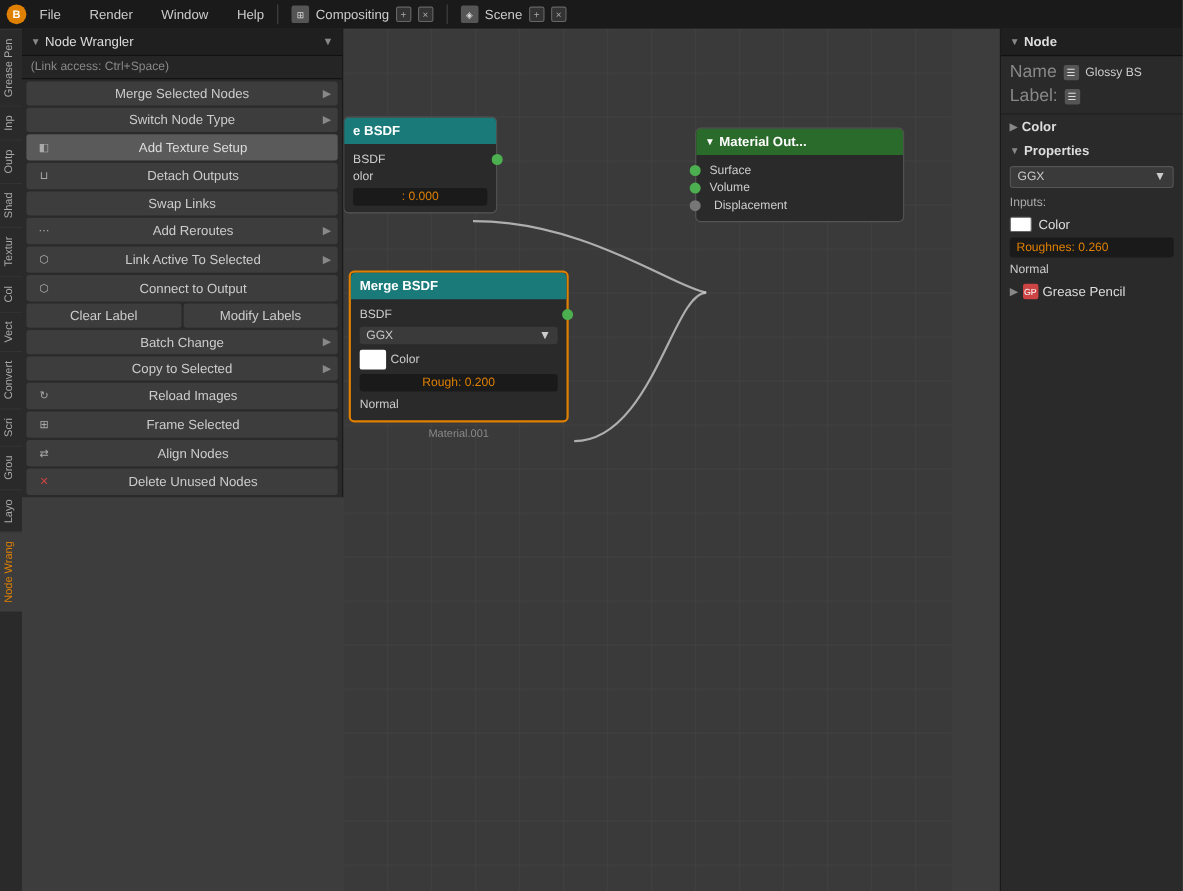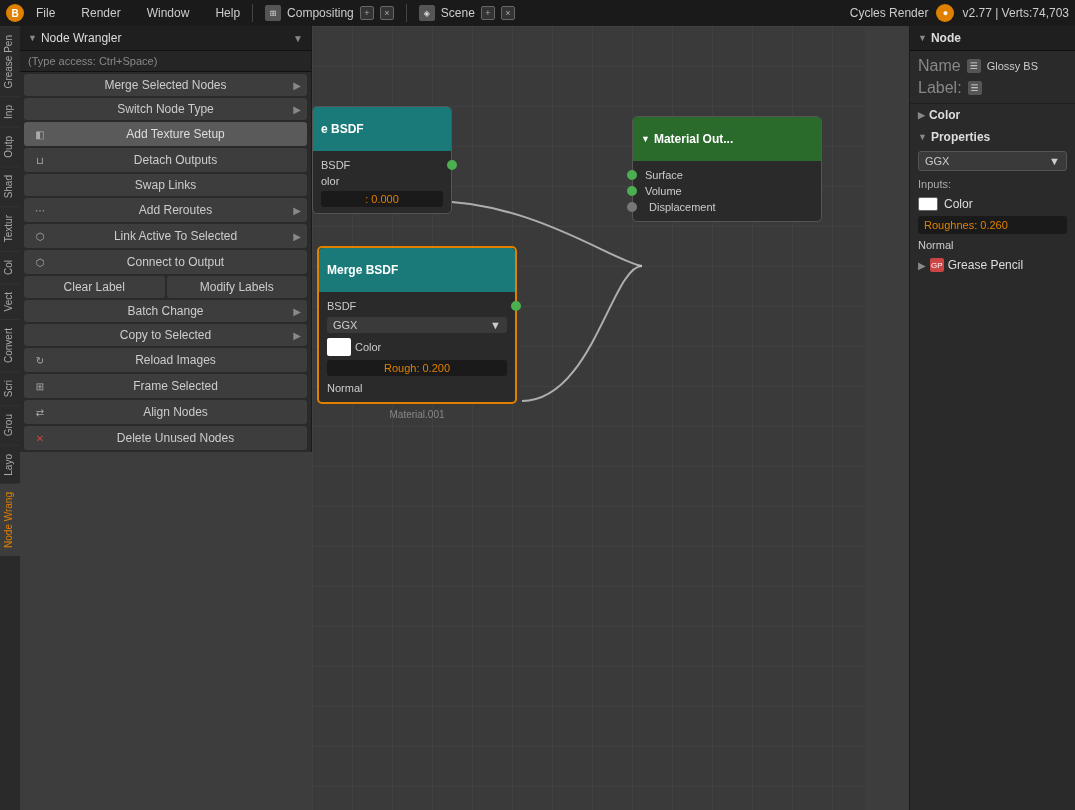"Cycles Render" div.top-bar-right { html: <div> <span>Cycles Render</span> <span>●</span> <span>v2.77 | Verts:74,703</span> </div> -> none }
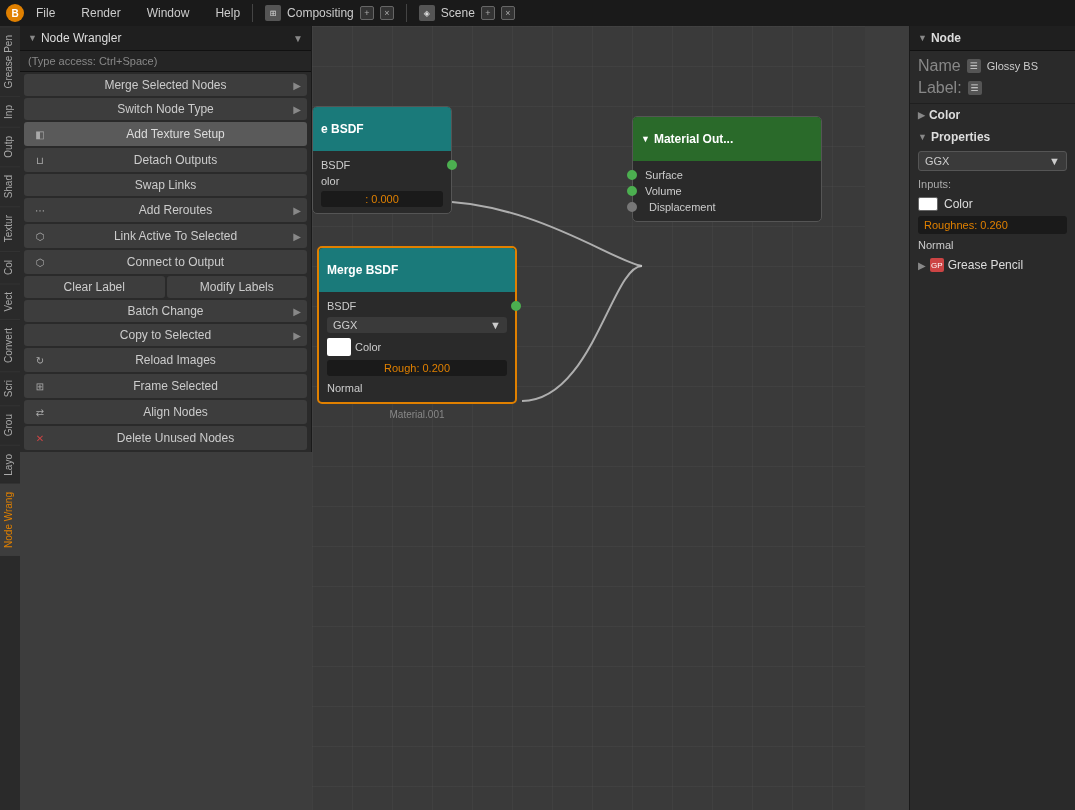"(Type access: Ctrl+Space)" div.nw-subtitle { text: Type -> Link }
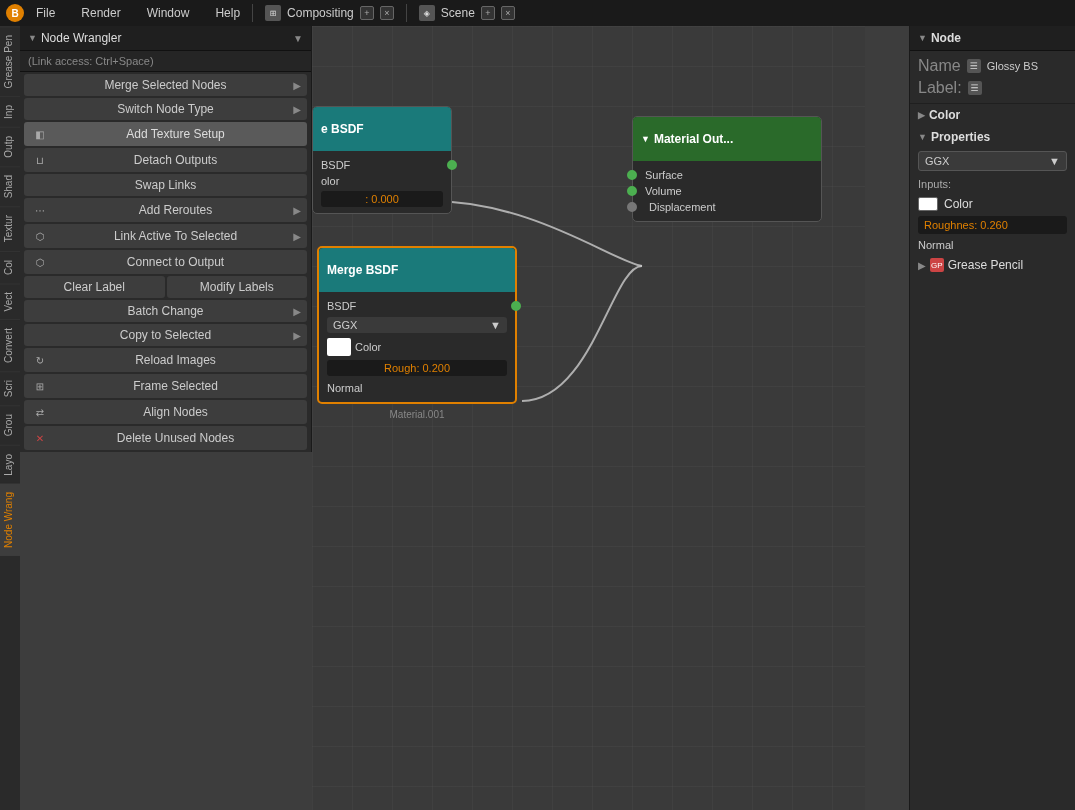"e BSDF" .node-header { padding: 15px 8px -> 5px 8px }
